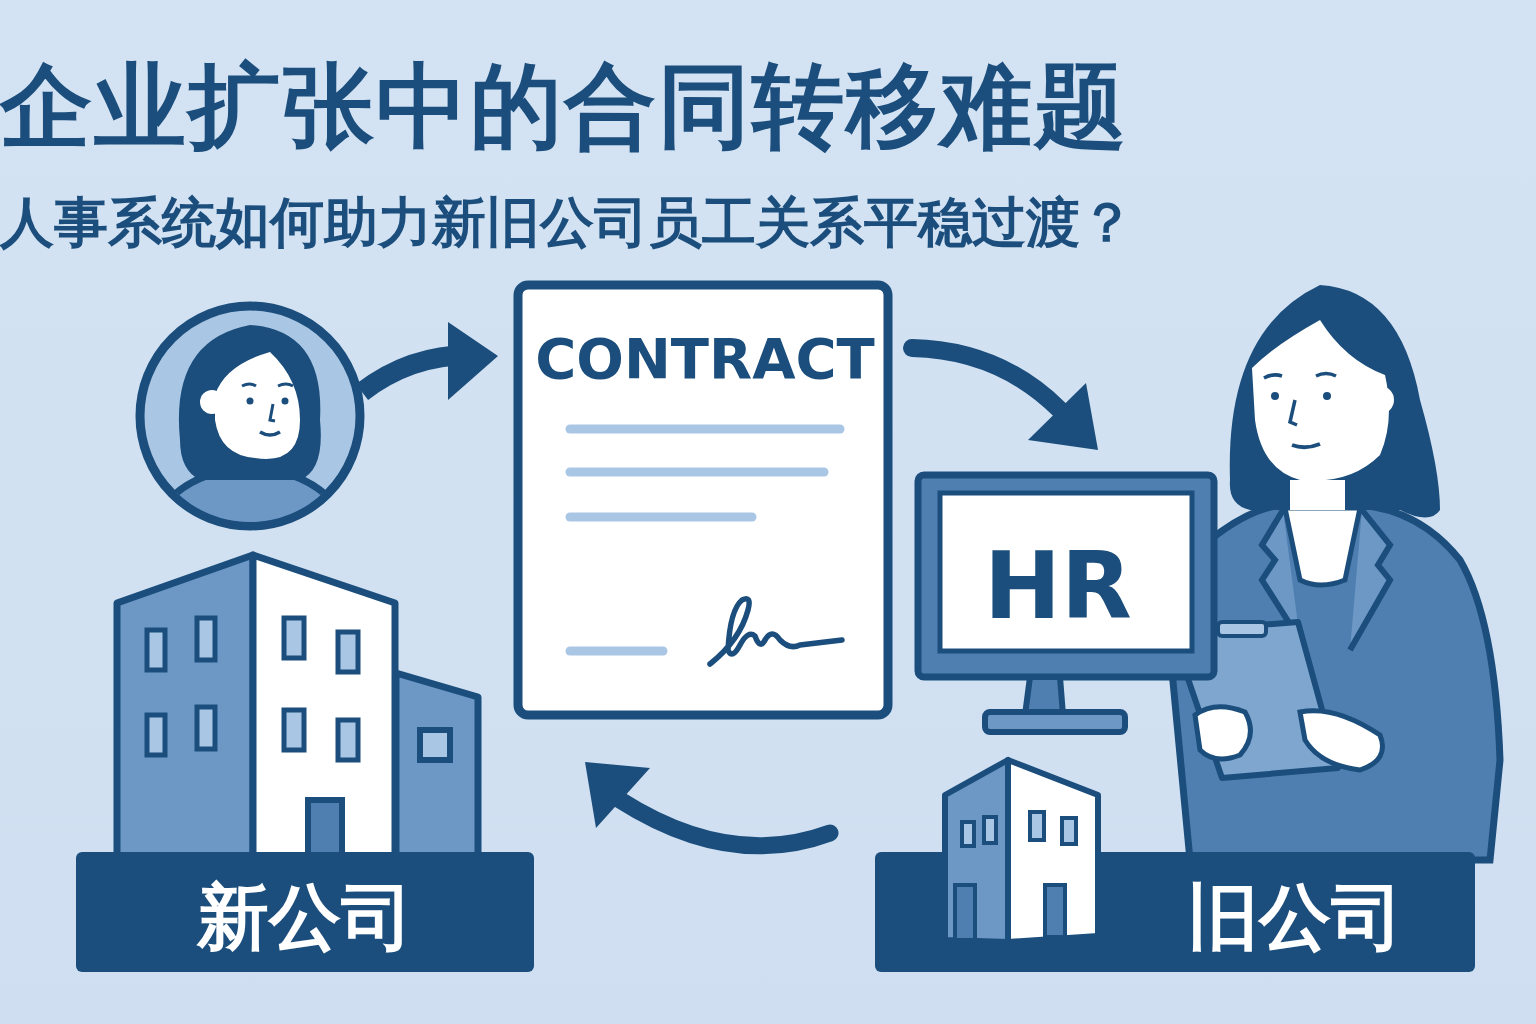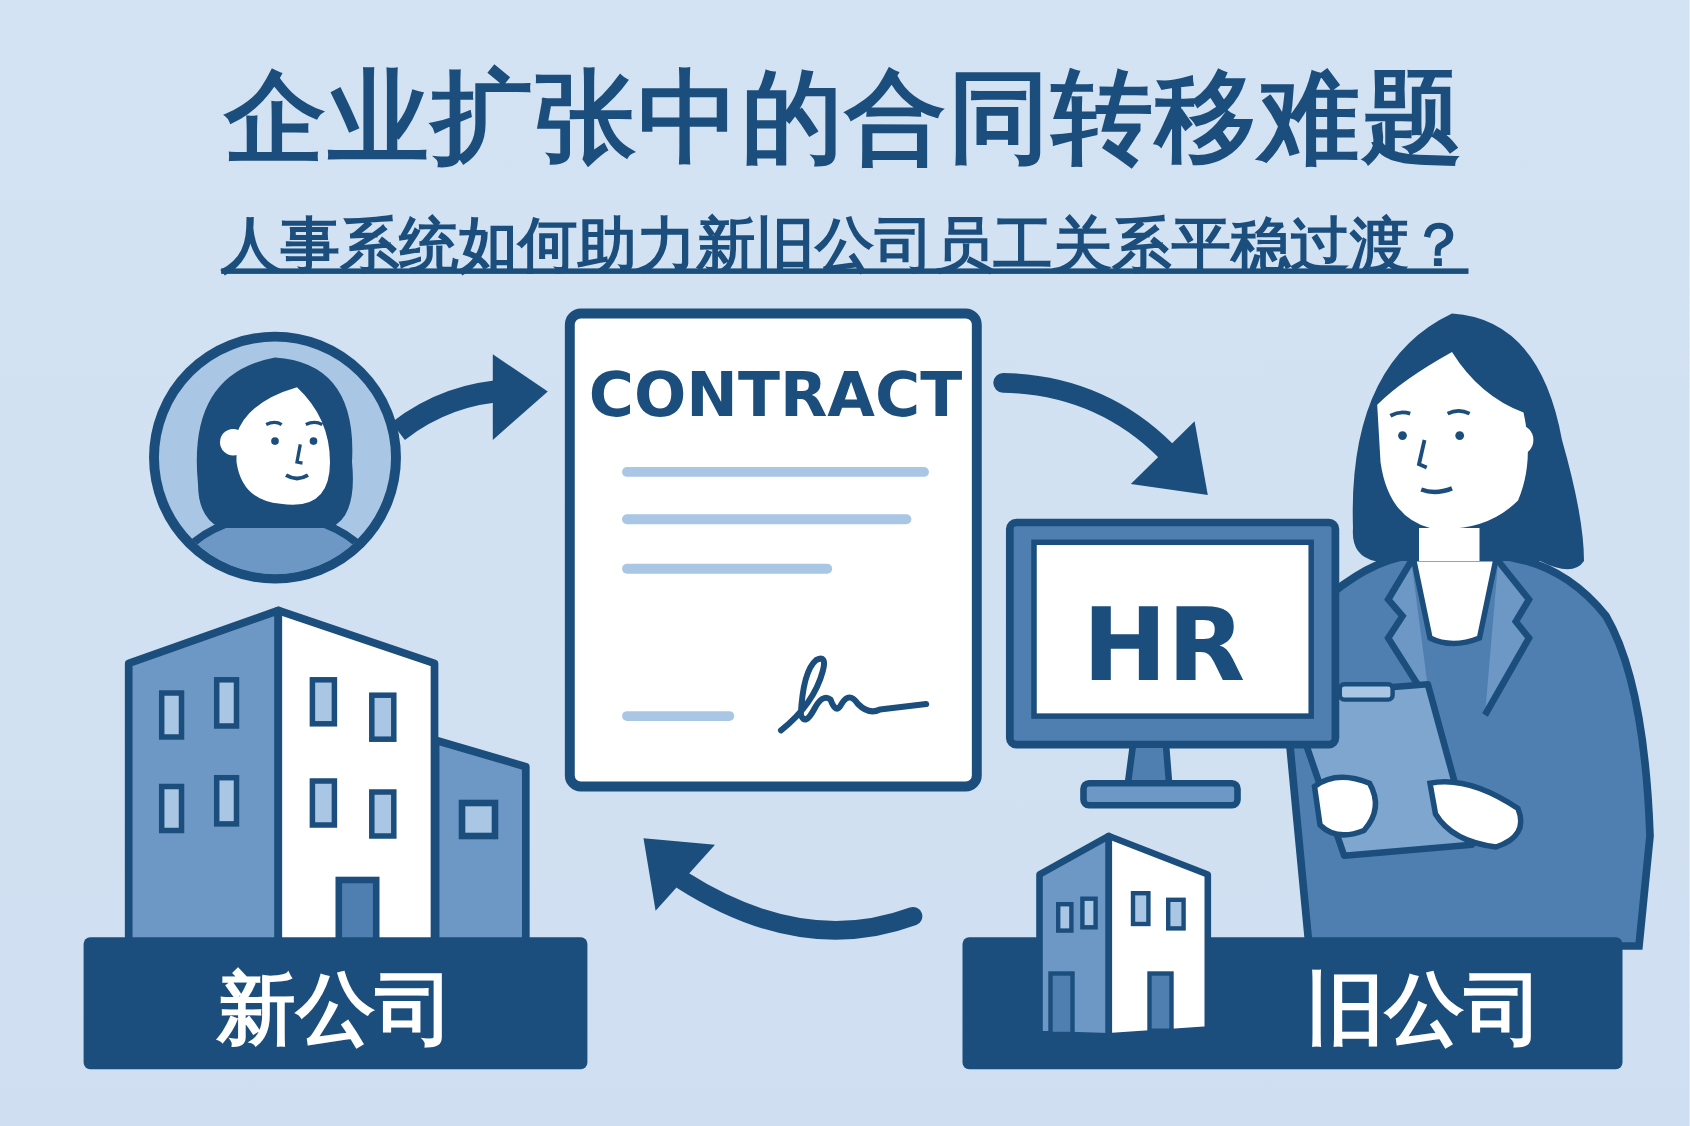"企业扩张中的合同转移难题" .title { text-align: center -> none }
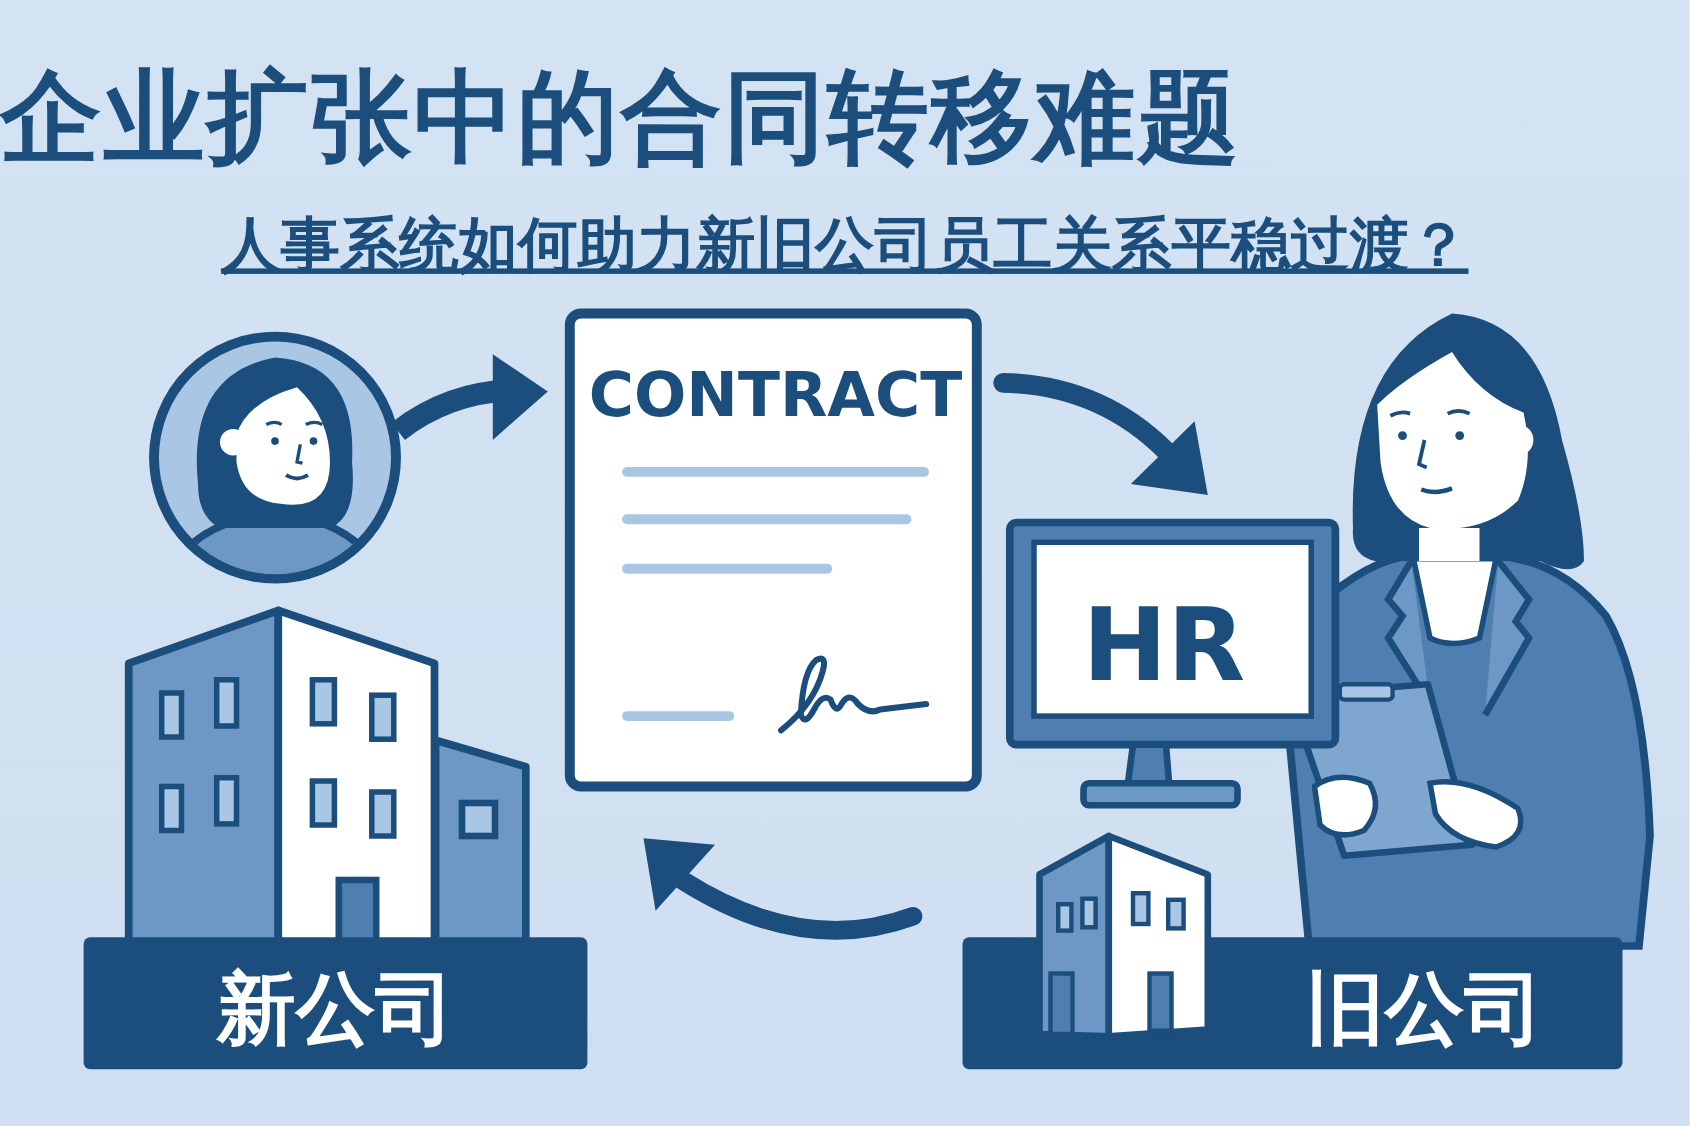"人事系统如何助力新旧公司员工关系平稳过渡？" .subtitle { text-align: center -> left; text-decoration: underline -> none }
